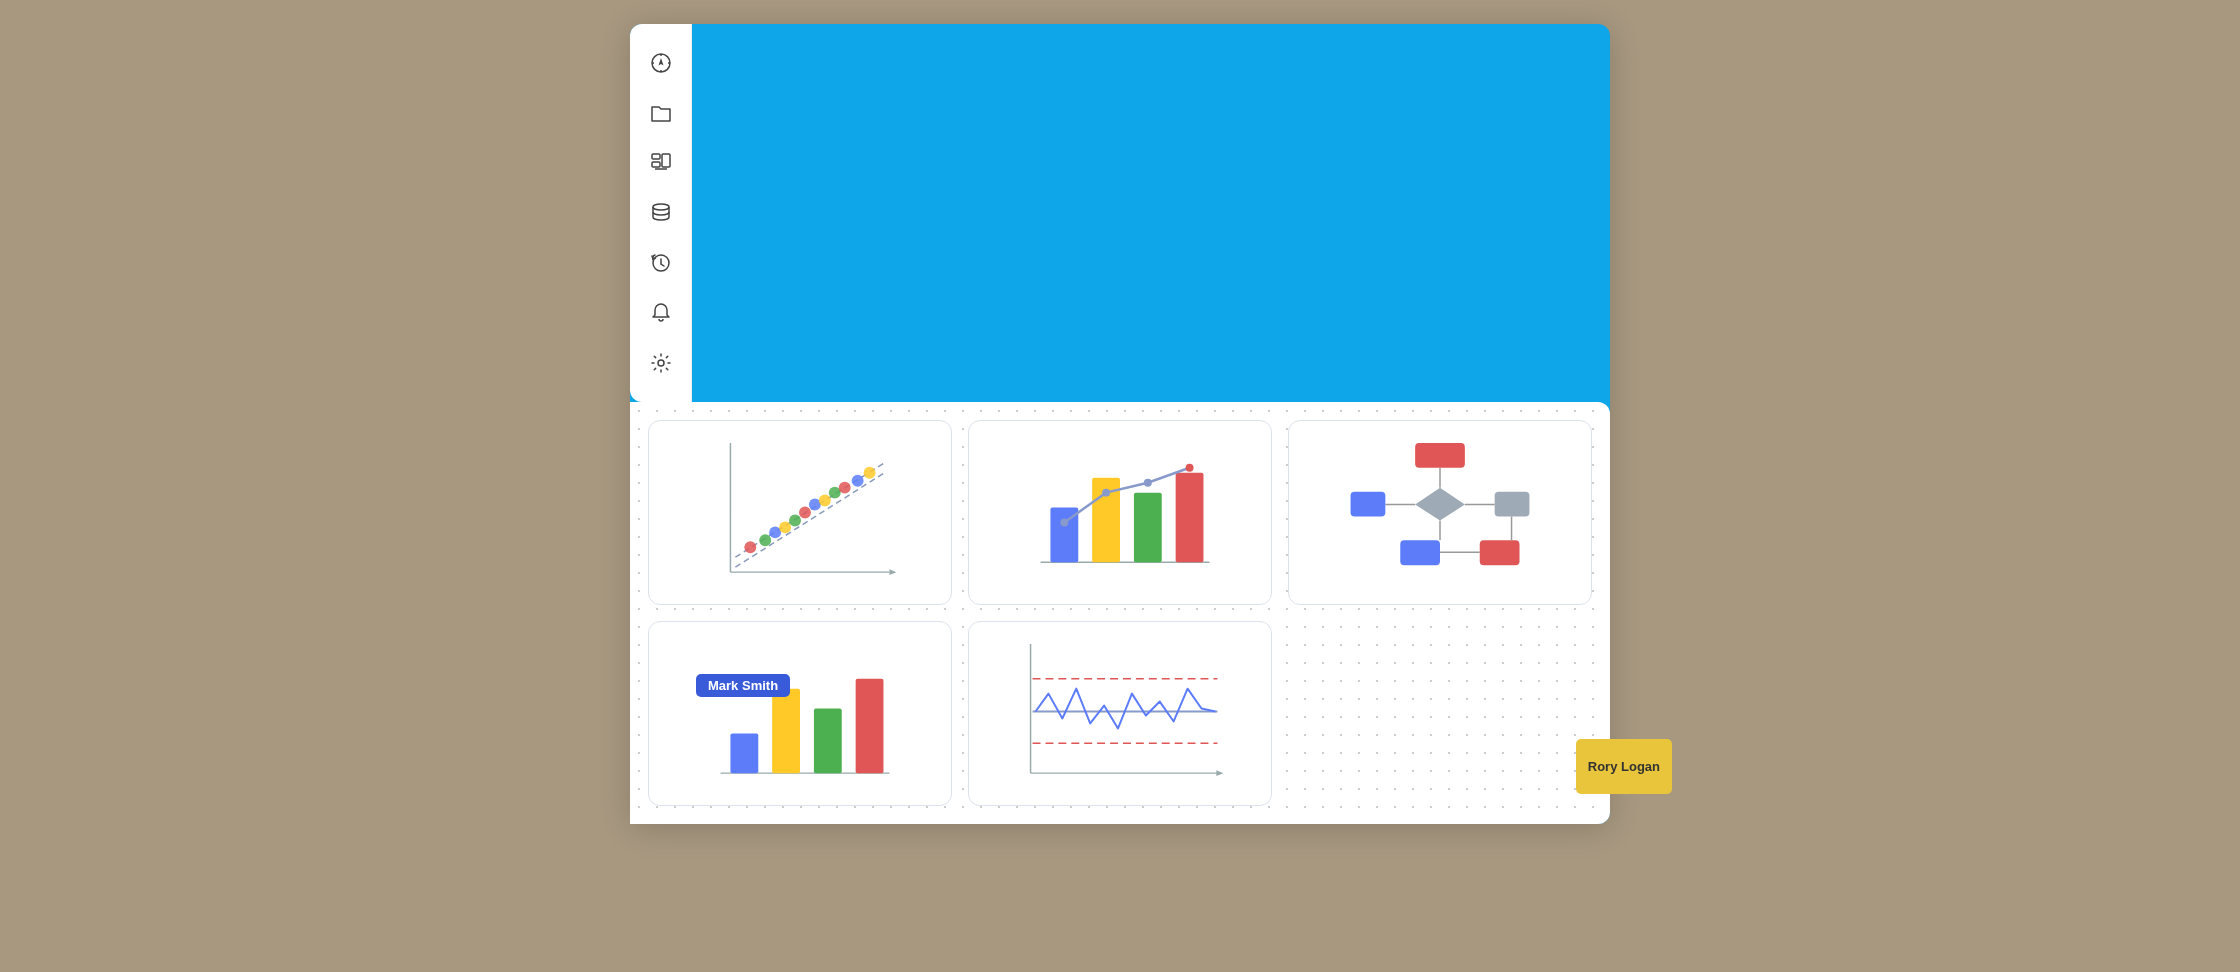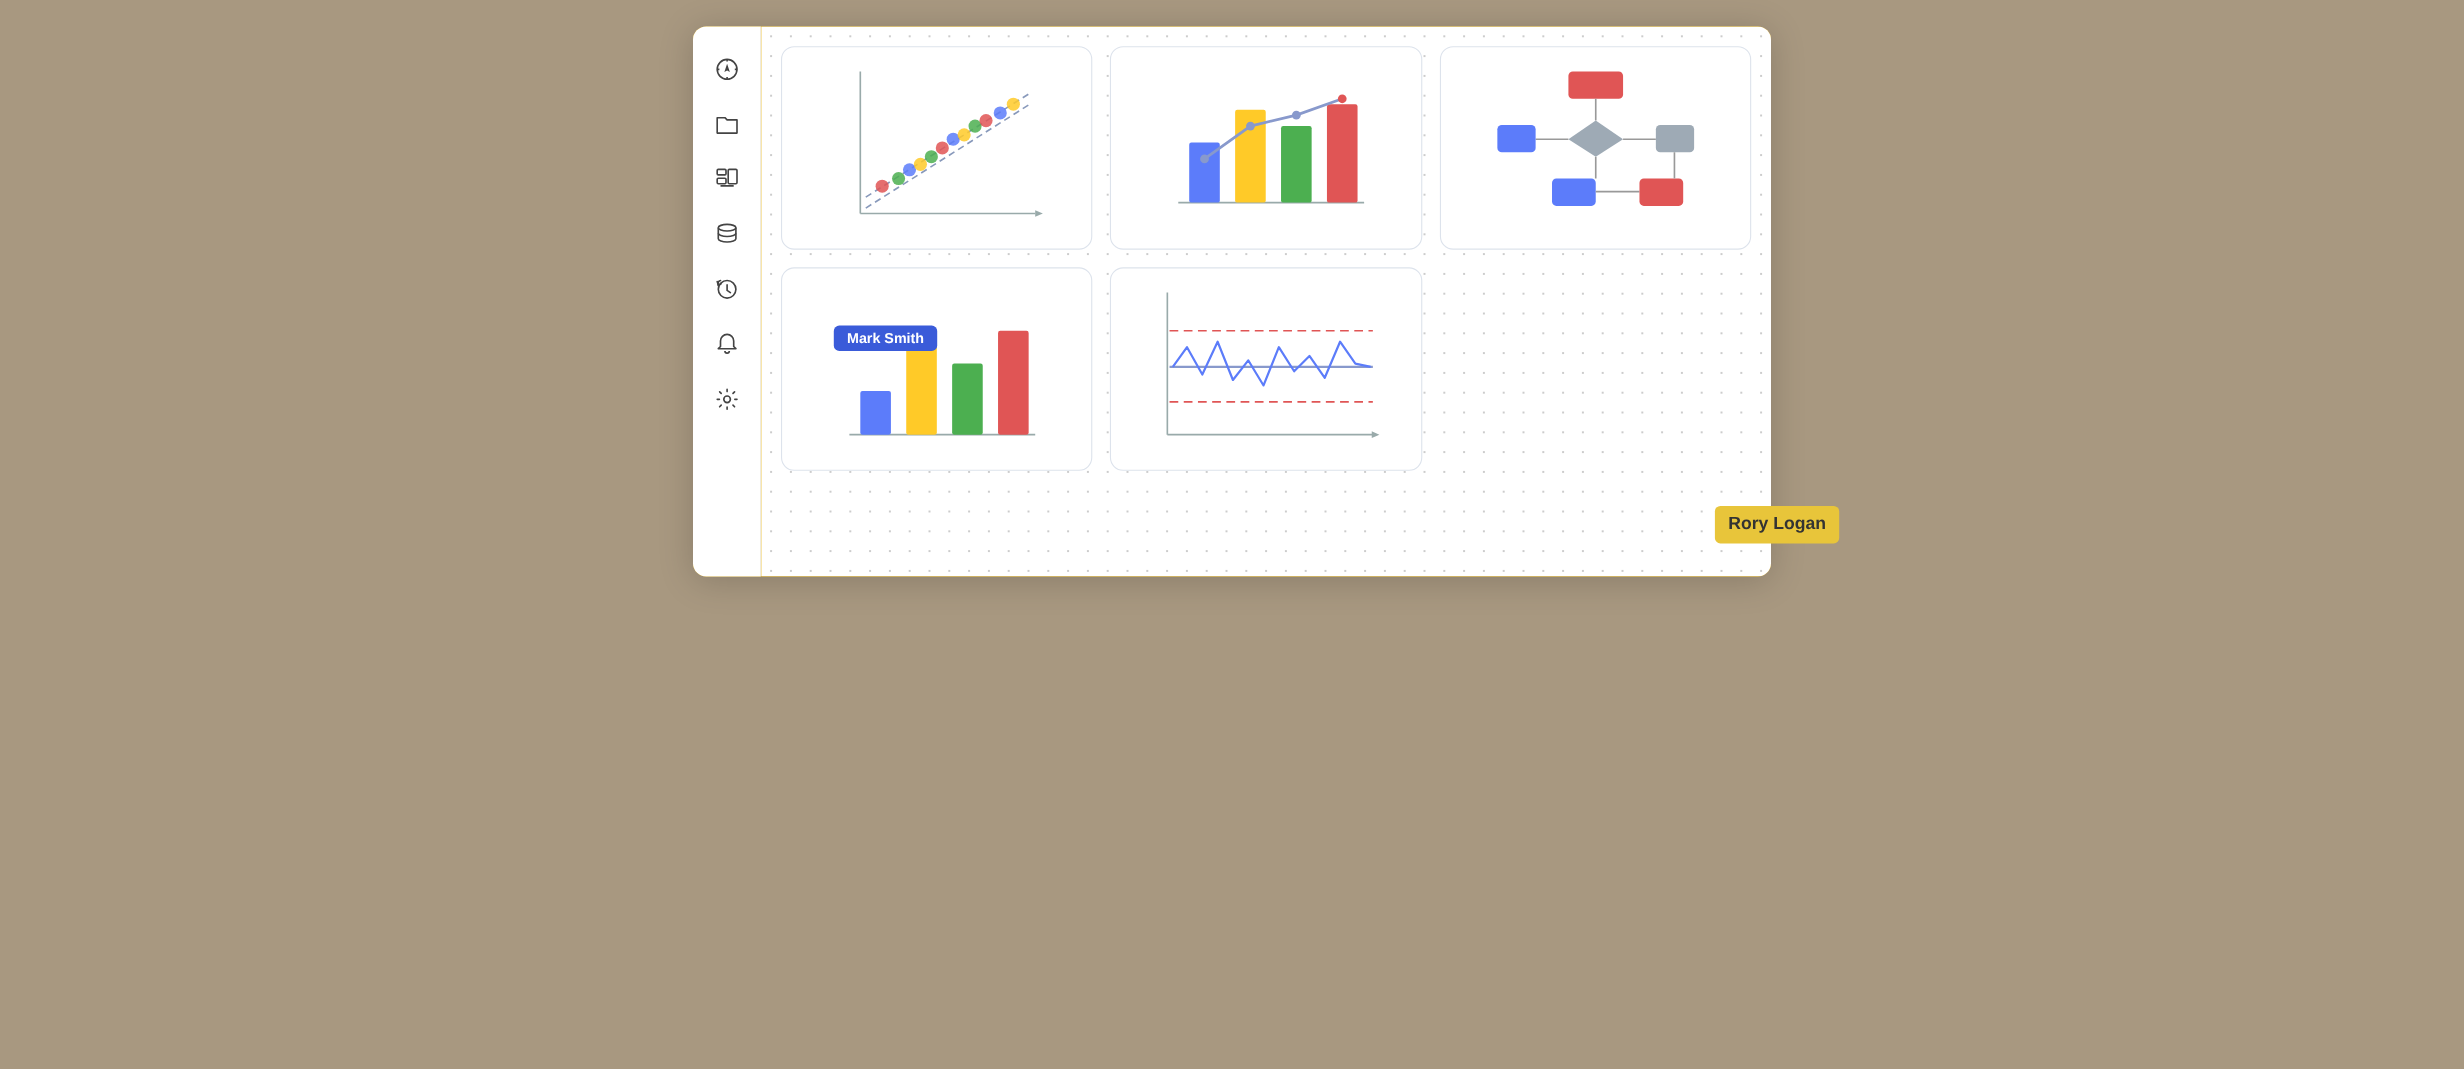"Mark Smith" .app-container { background: #eab308 -> #0ea5e9; flex-direction: row -> column }
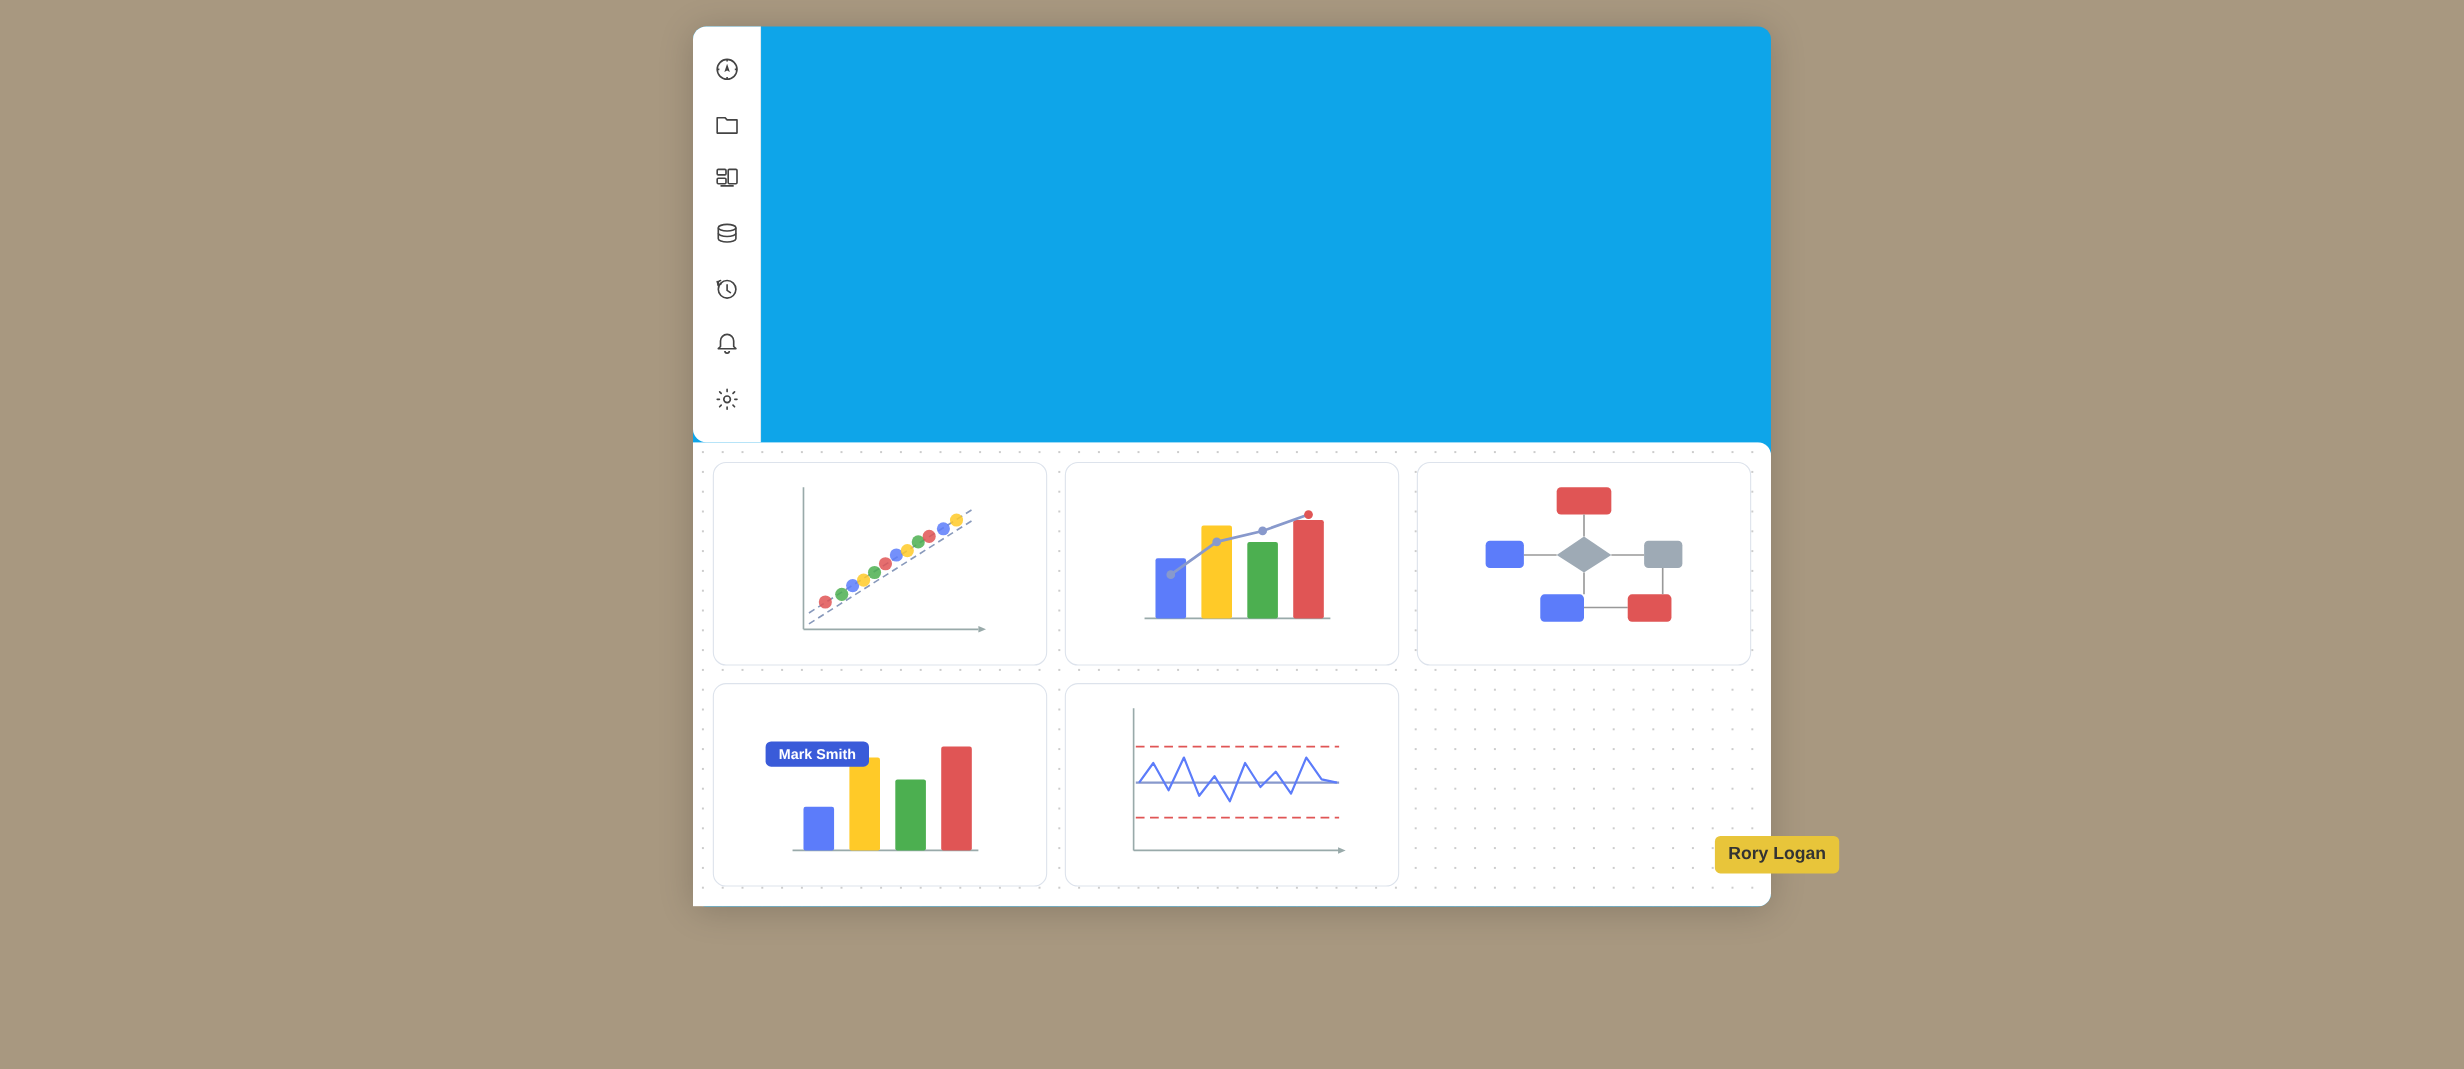"Rory Logan" .tooltip-rory { font-size: 16px -> 13px; padding: 8px 12px -> 20px 12px }
